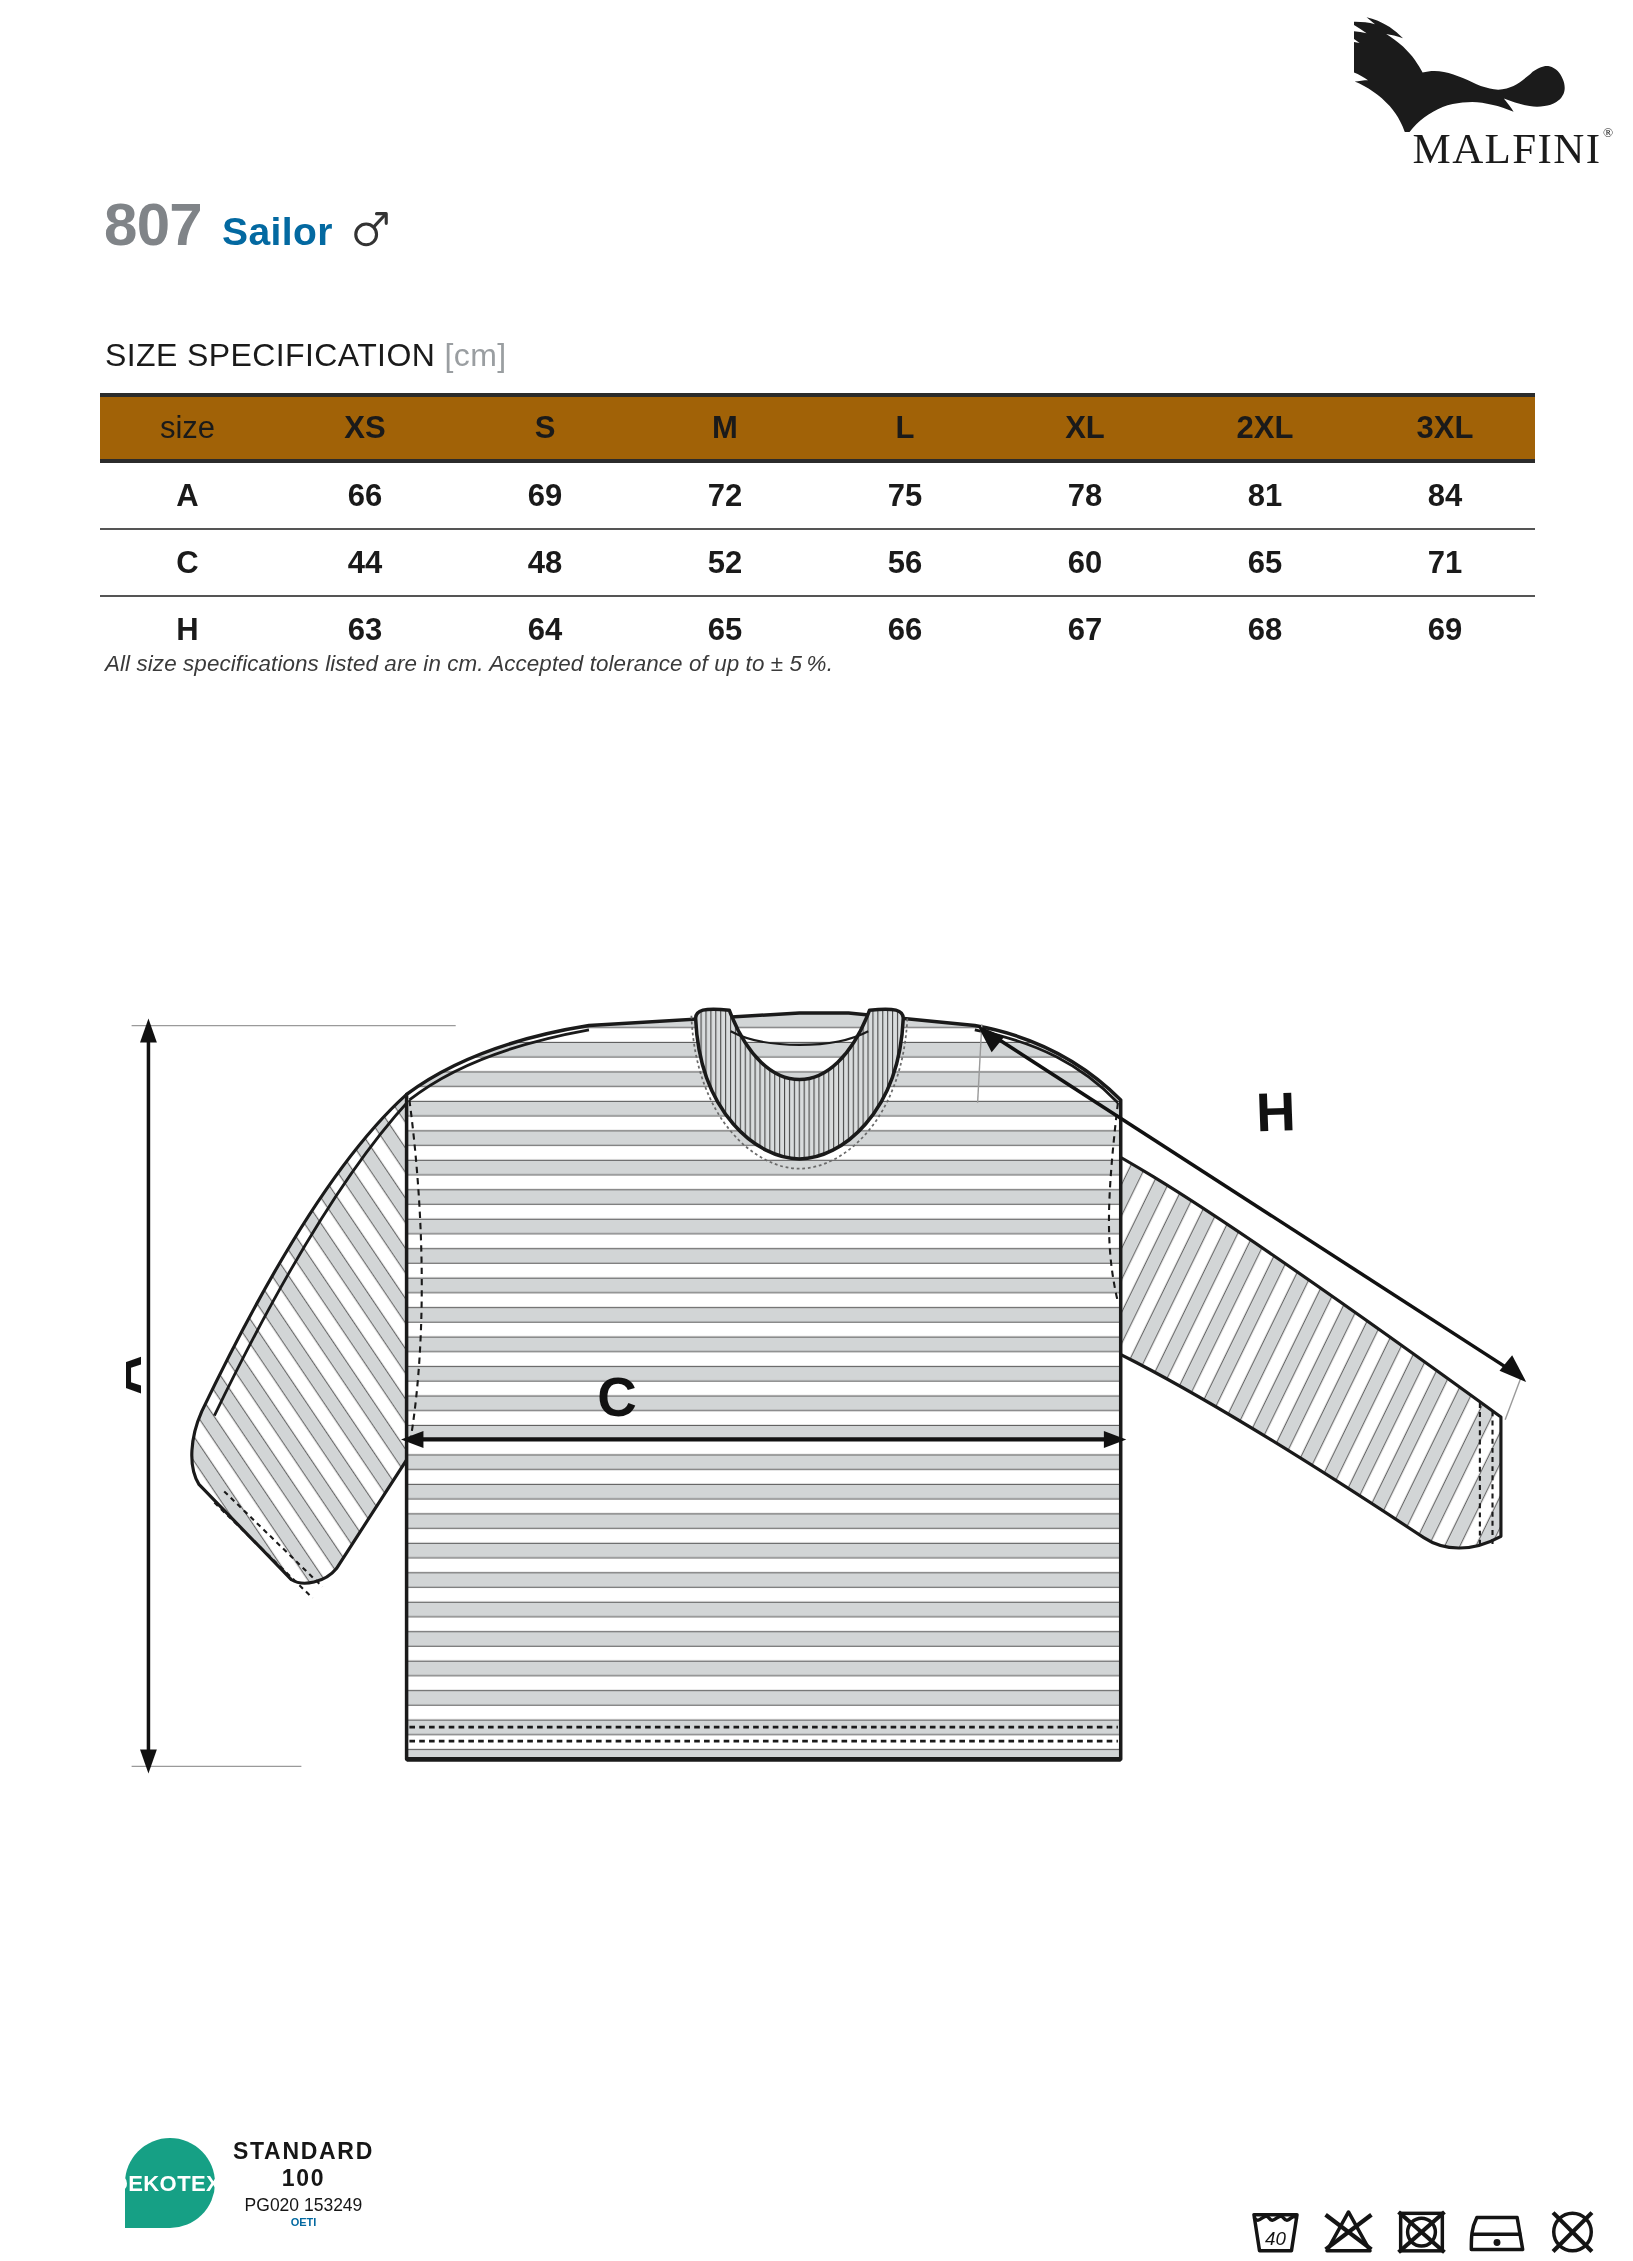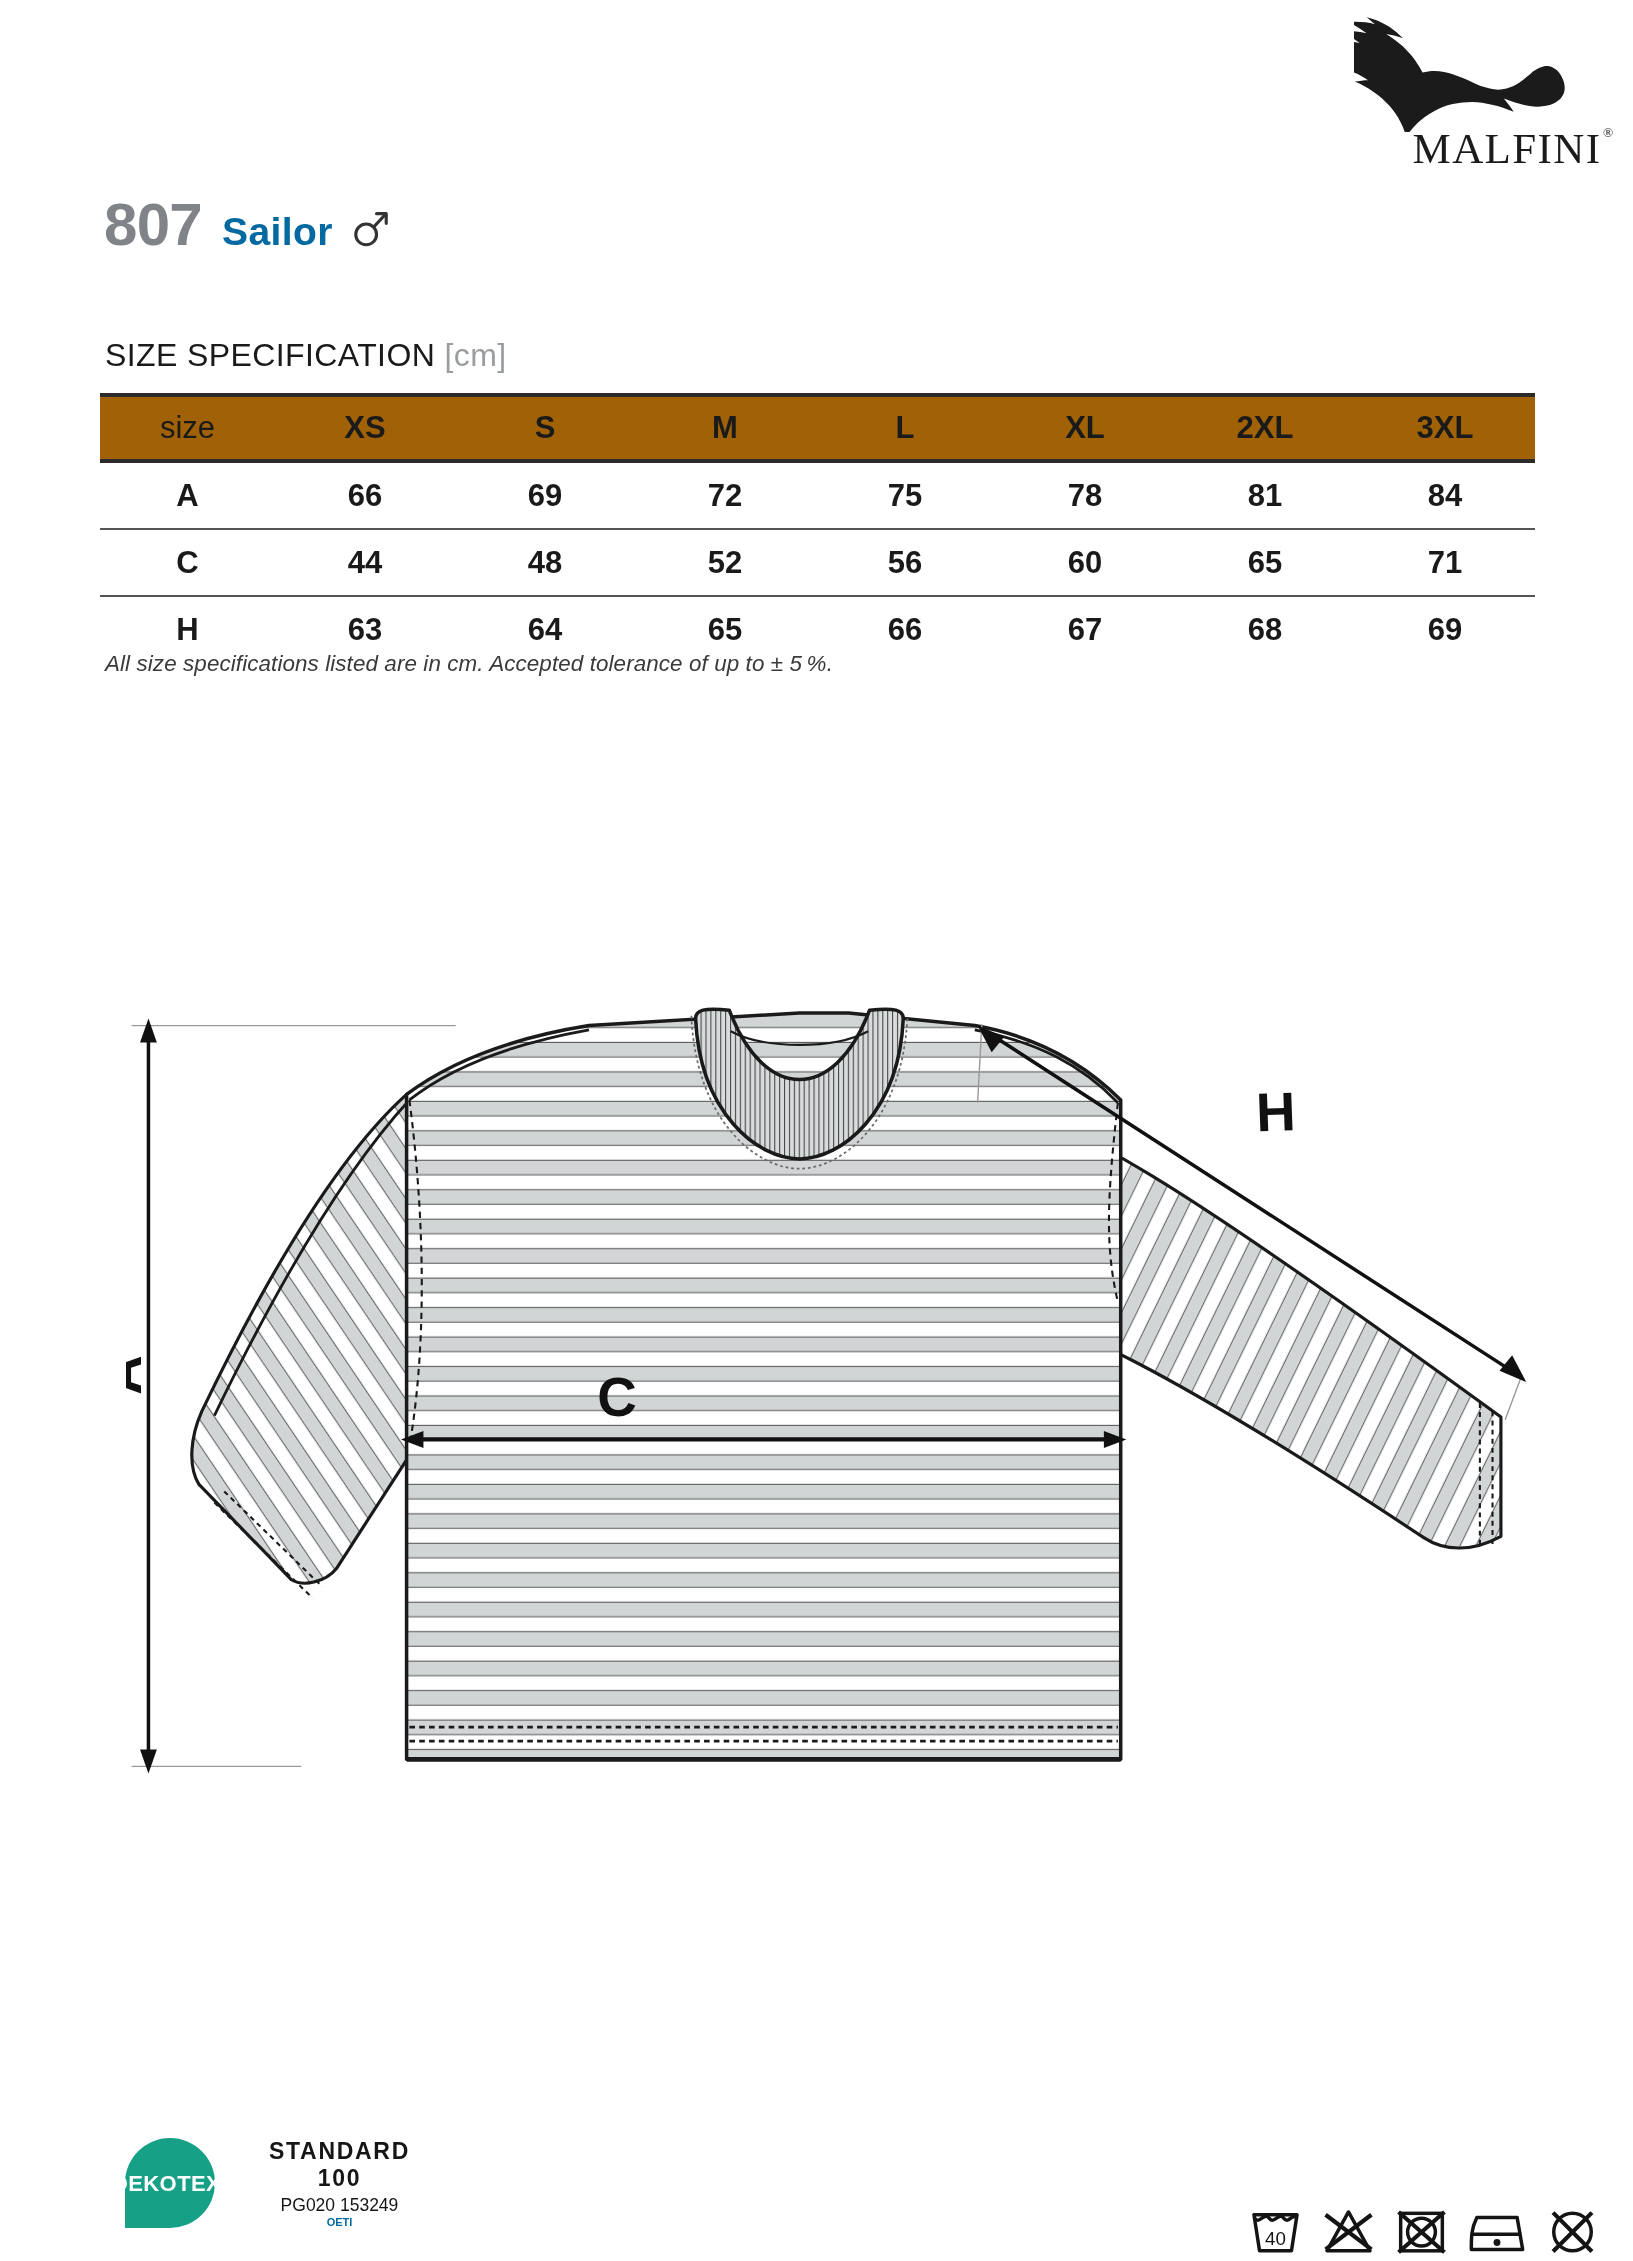"STANDARD" #oeko-text { margin-left: 36px -> none }
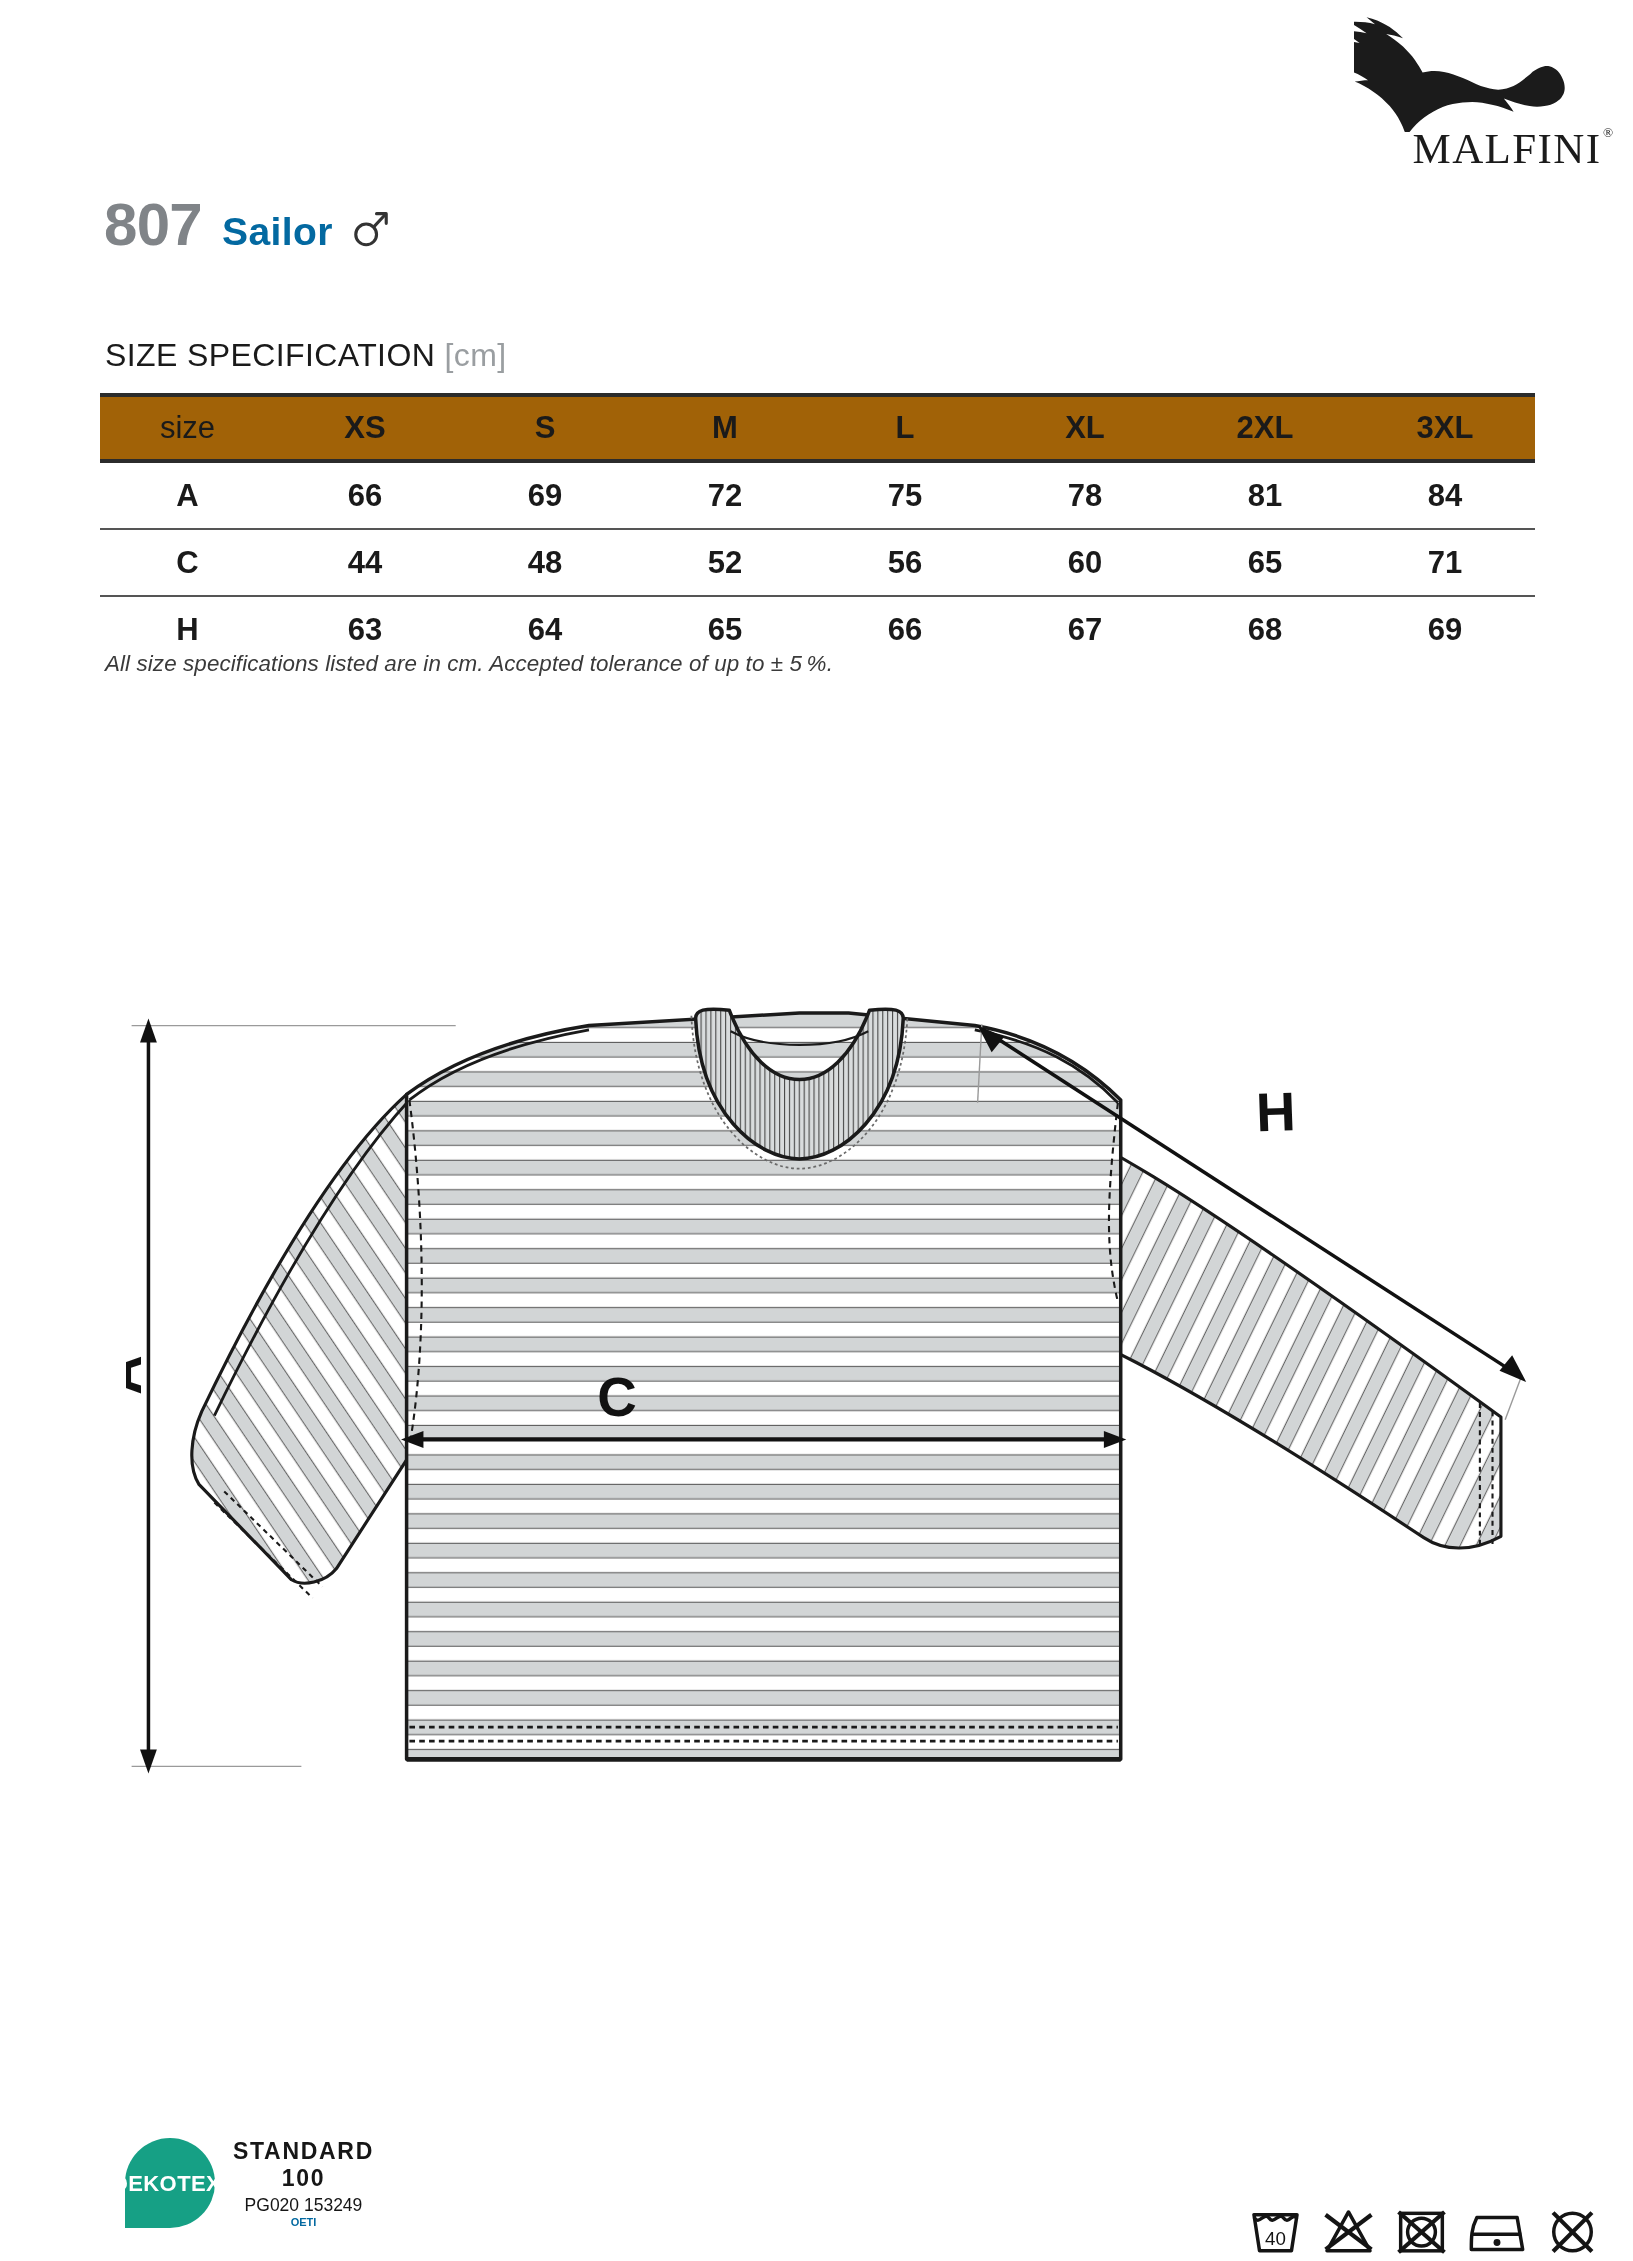"40" #care-symbols { font-style: none -> italic }
